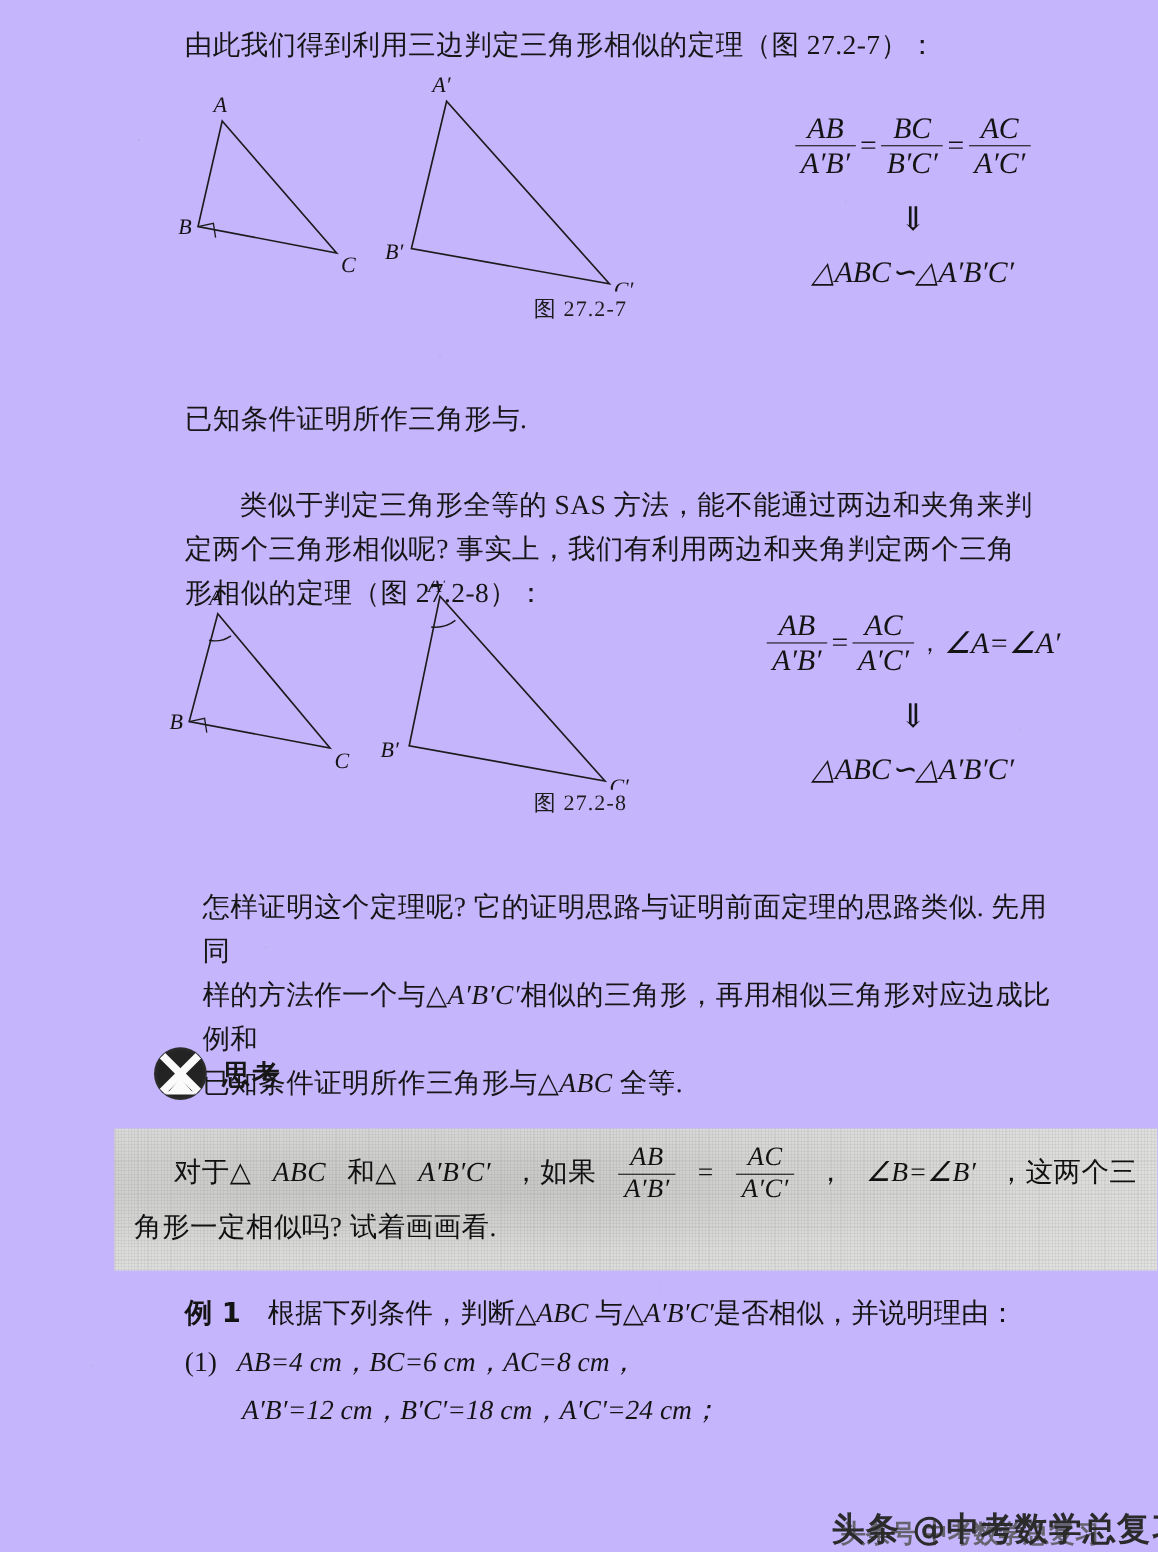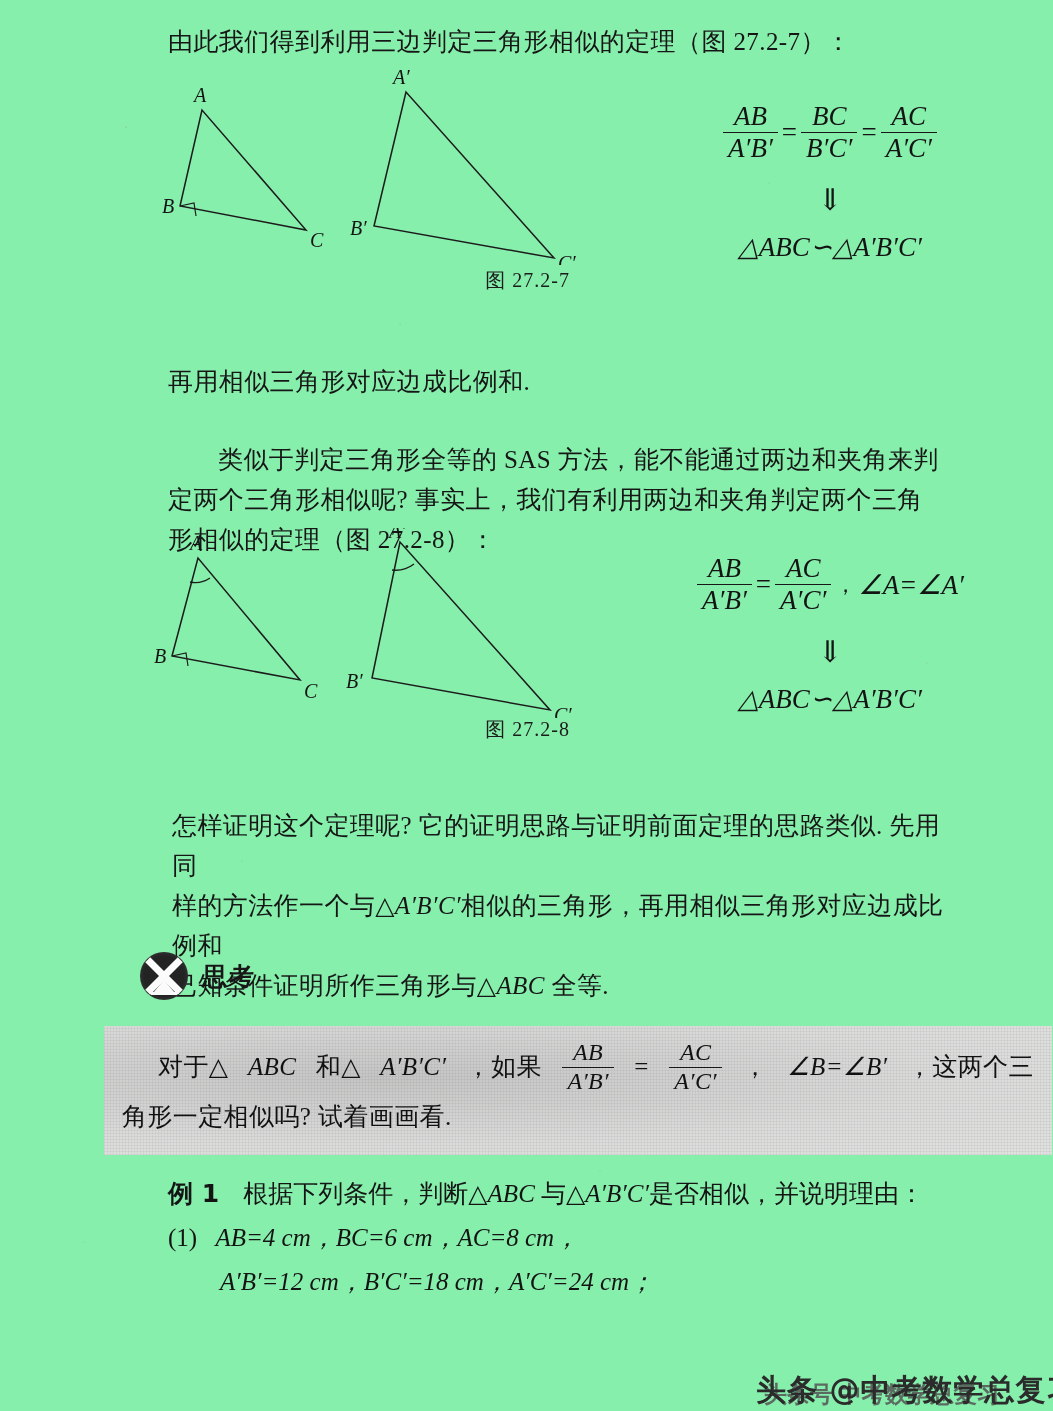"由此我们得到利用三边判定三角形相似的定理（图 27.2-7）：" #page { background: #86efac -> #c4b5fd }
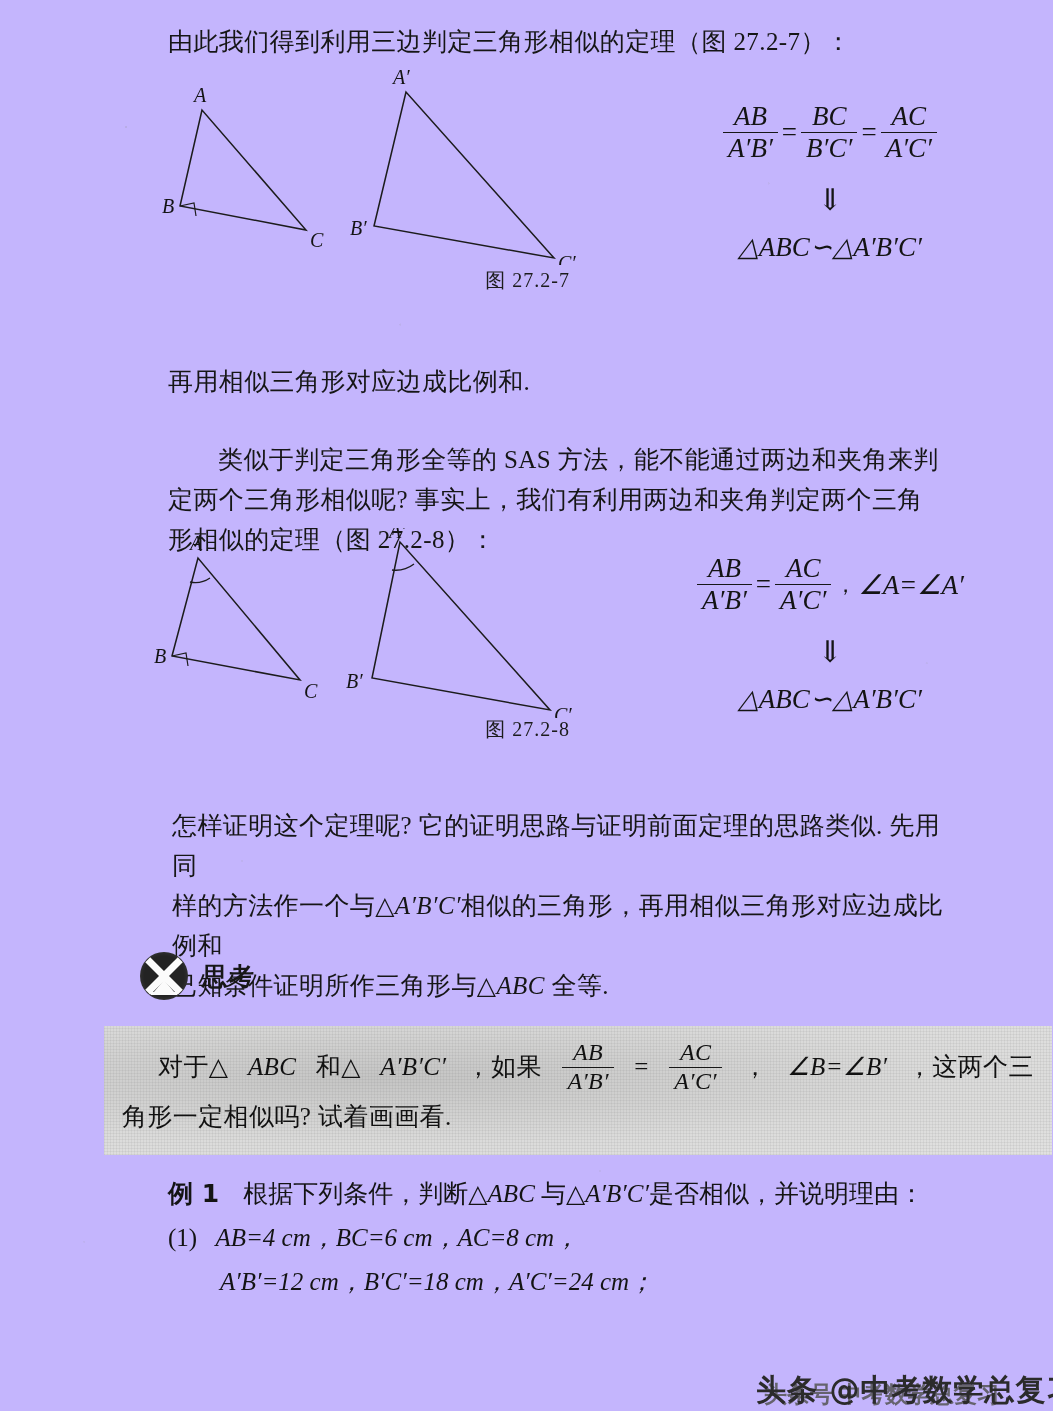"再用相似三角形对应边成比例和." p.para { text: 再用相似三角形对应边成比例和 -> 已知条件证明所作三角形与 }
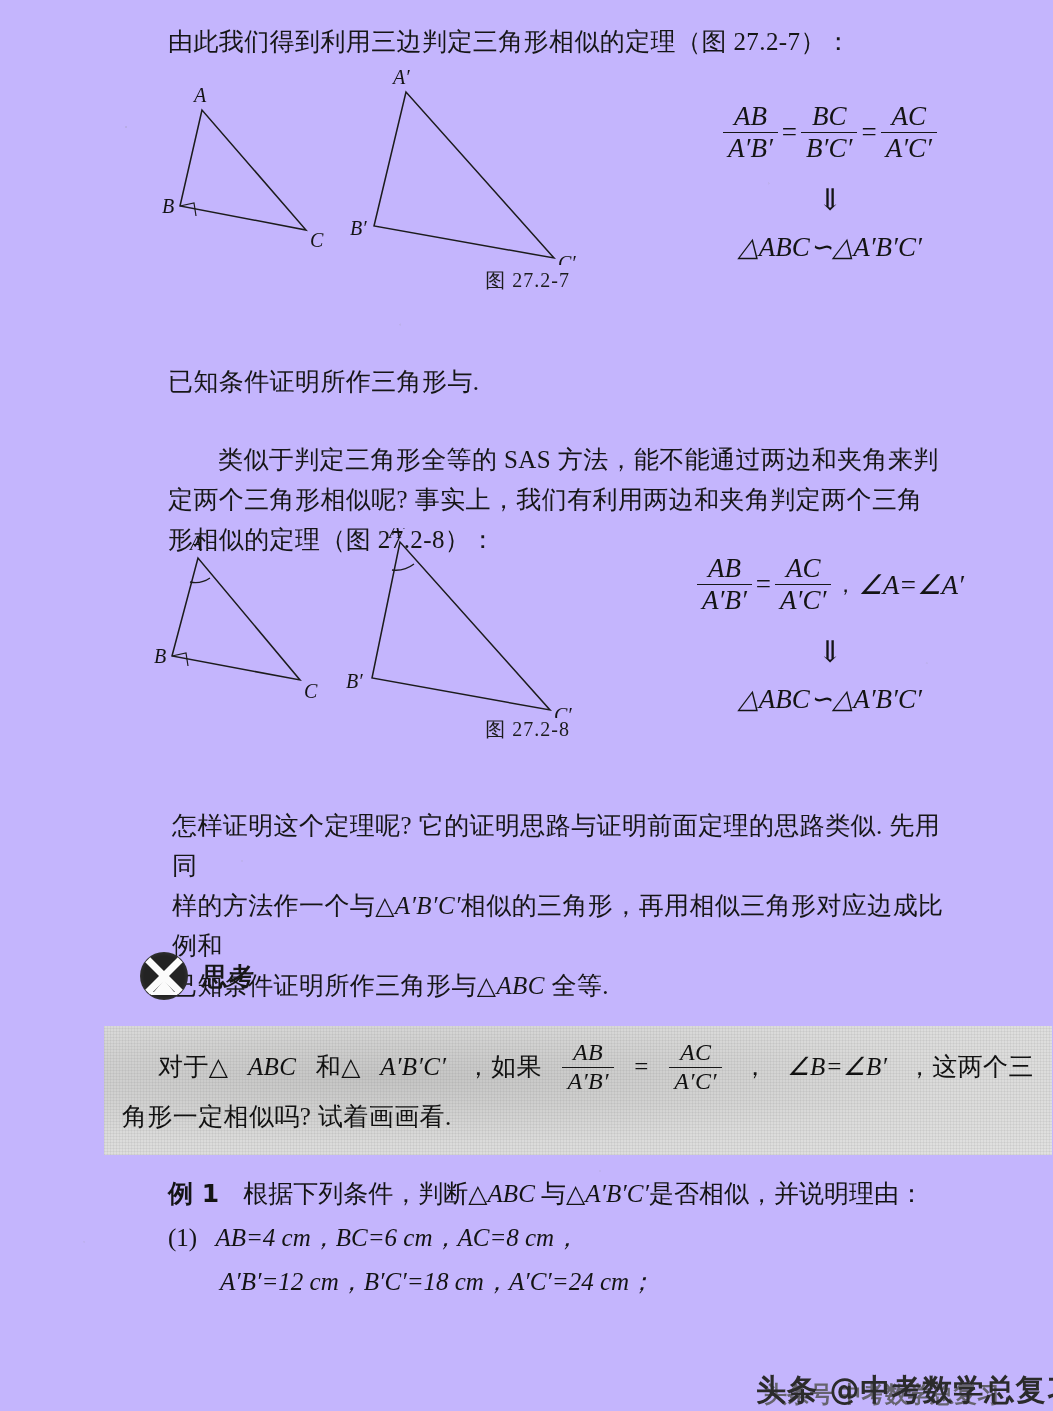"怎样证明这个定理呢? 它的证明思路与证明前面定理的思路类似. 先用同" div.content { left: 172px -> 184px }
